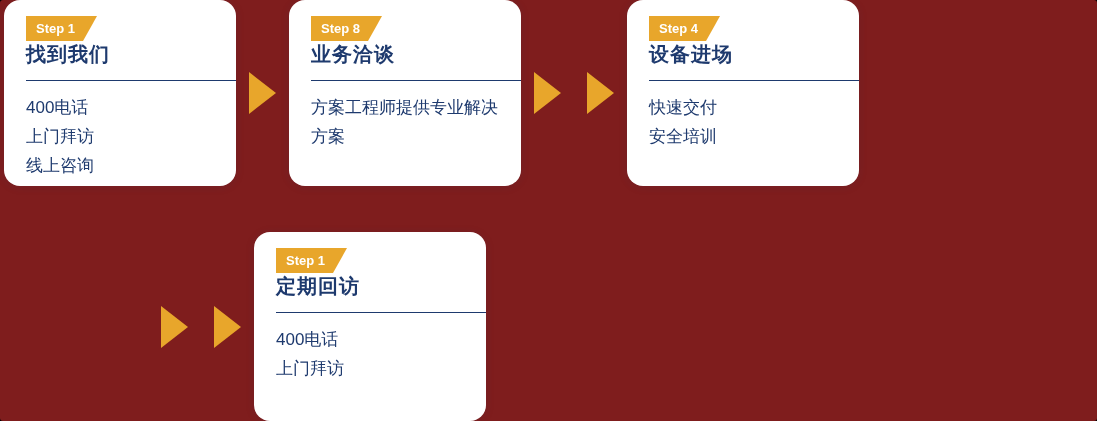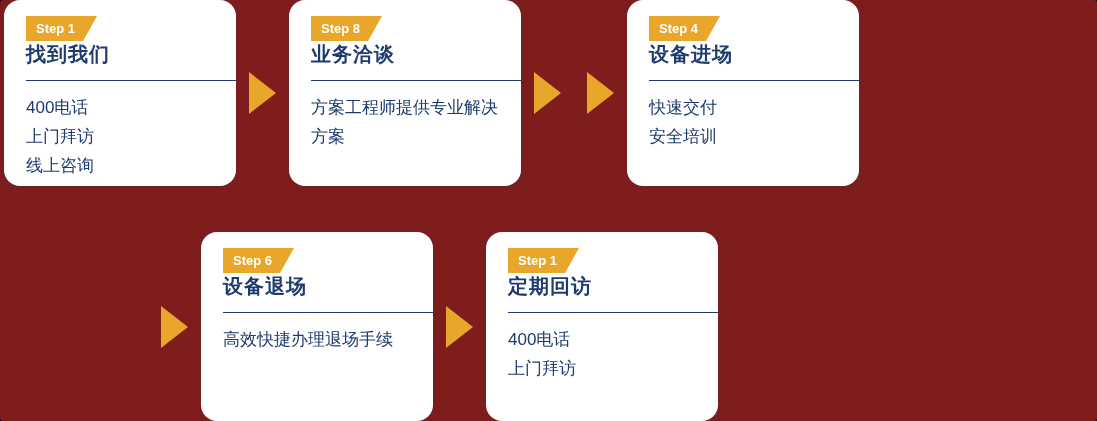"Step 6" div.card { html: <div> <span>Step 6</span> <div>设备退场</div> <div></div> <div>高效快捷办理退场手续</div> </div> -> none }
